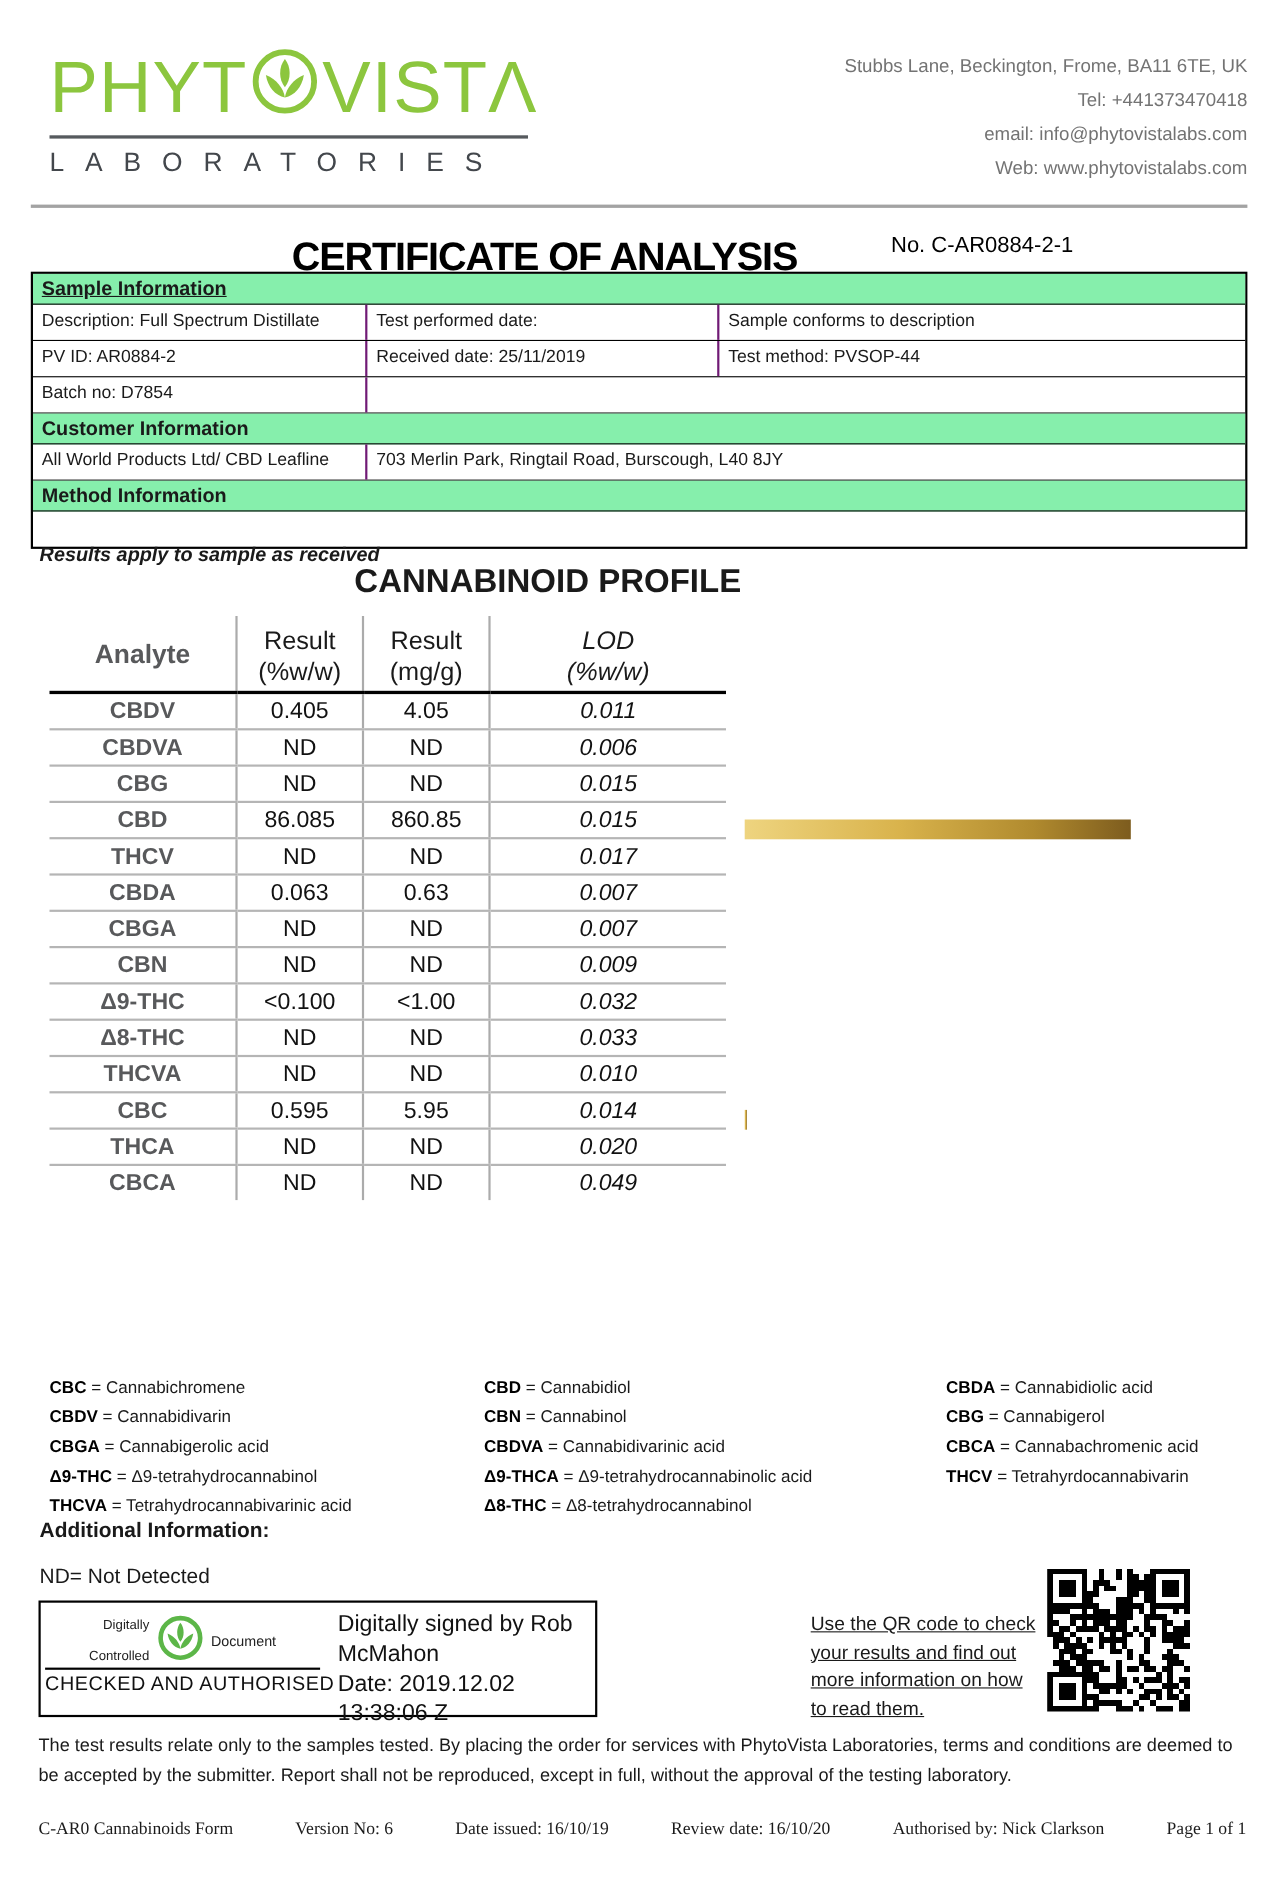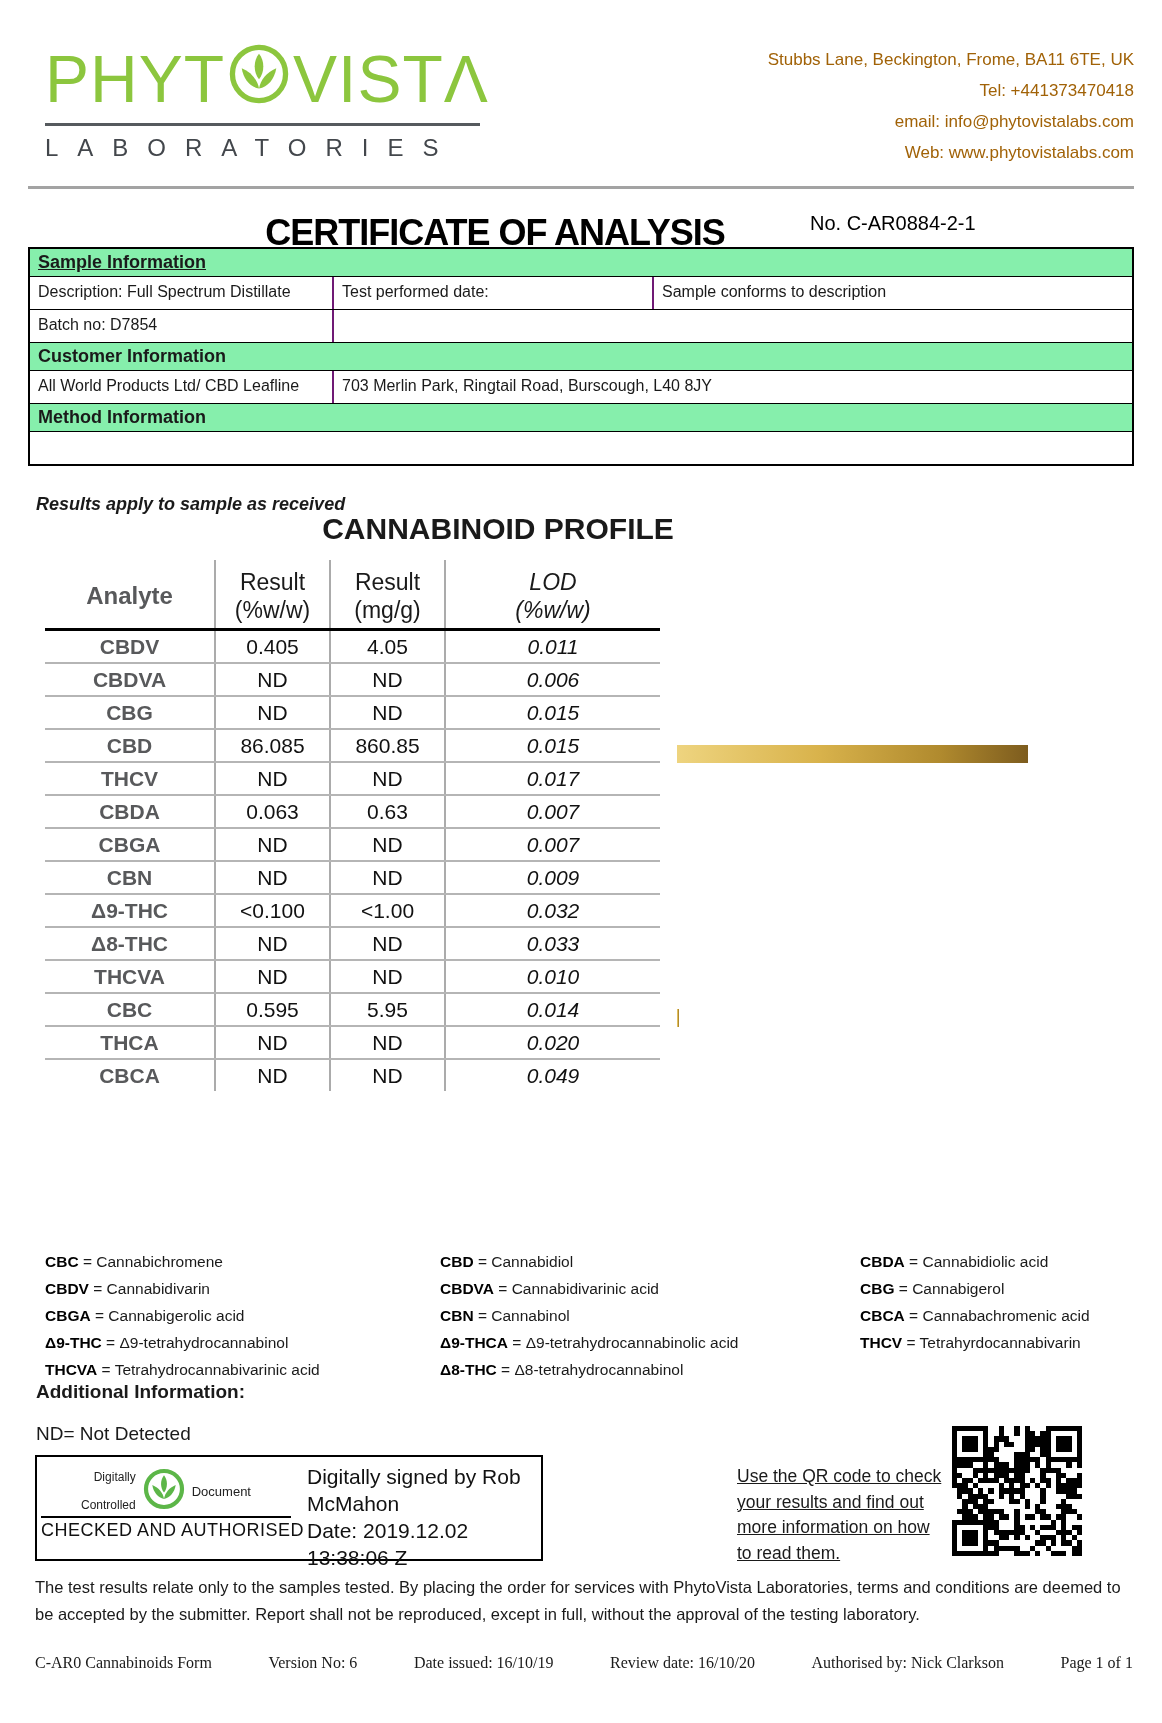"Stubbs Lane, Beckington, Frome, BA11" .contact { color: #a16207 -> #737373 }
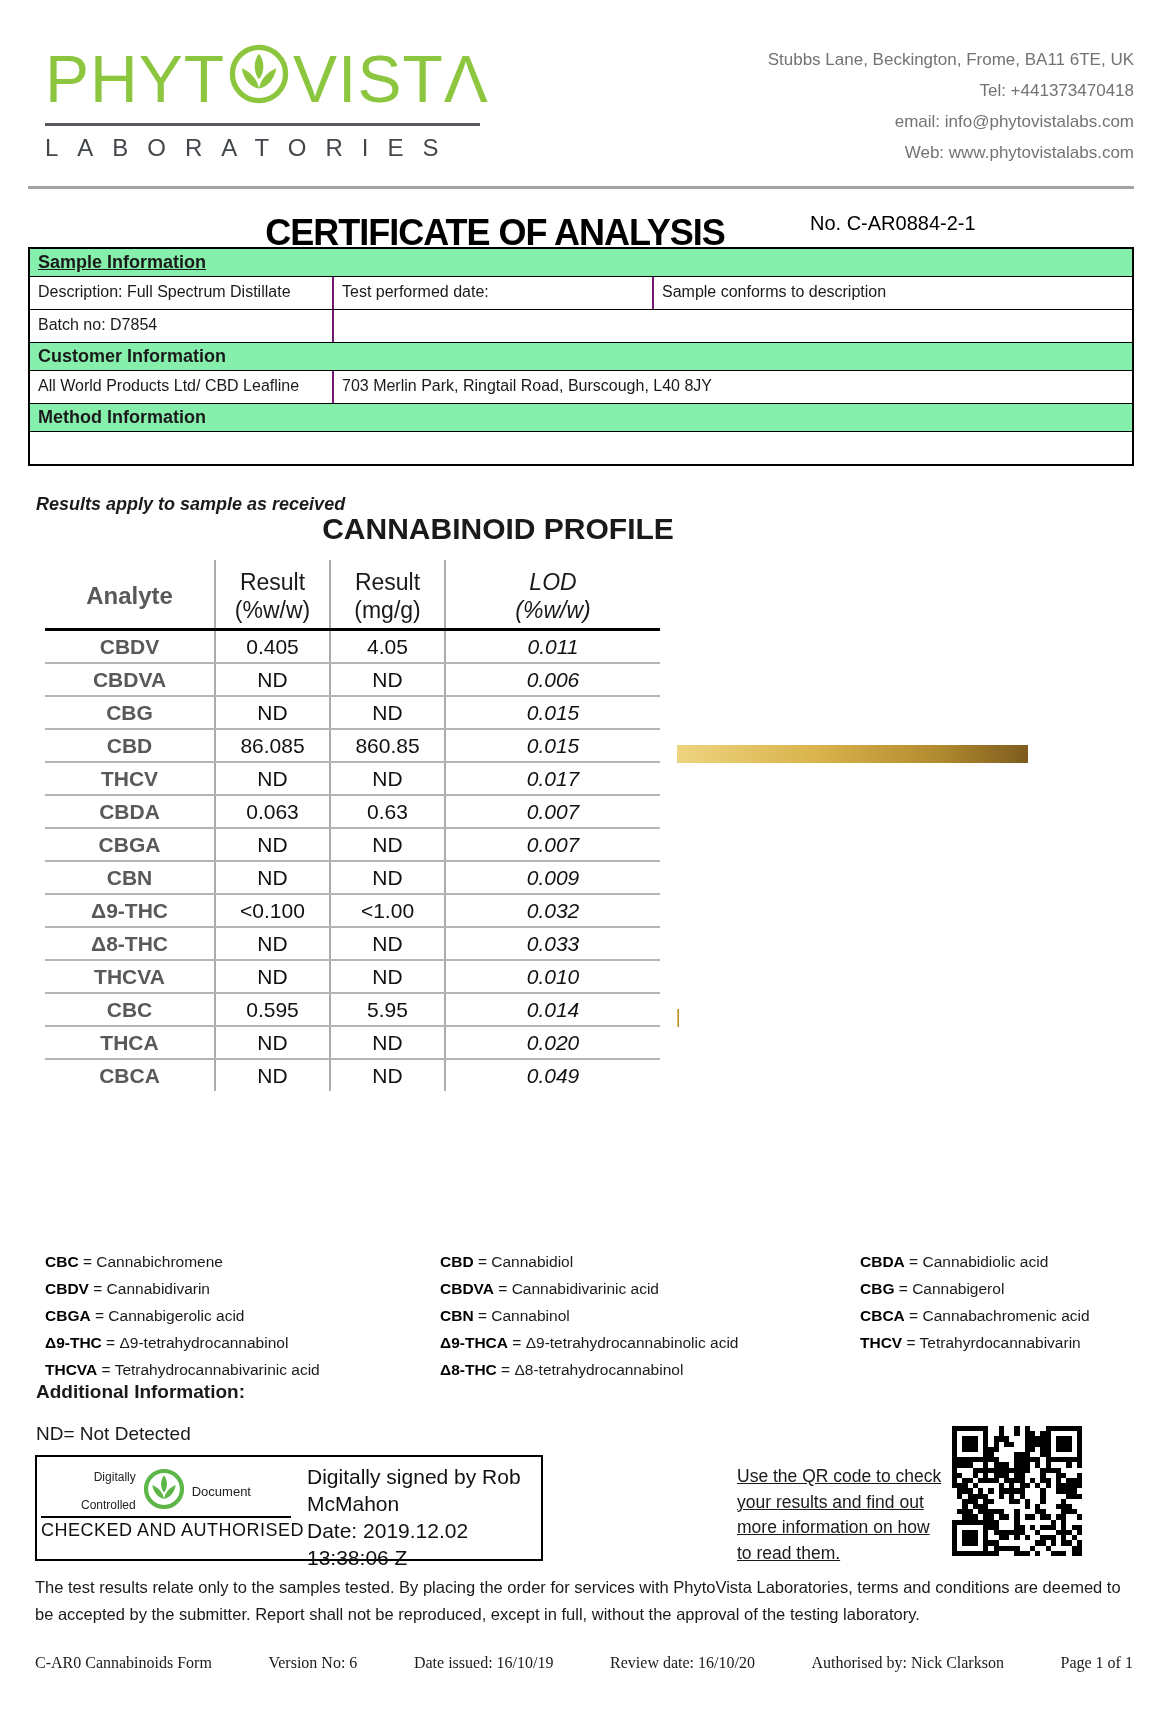"PV ID: AR0884-2" div.irow { html: none -> <div> <div>PV ID: AR0884-2</div> <div>Received date: 25/11/2019</div> <div>Test method: PVSOP-44</div> </div> }
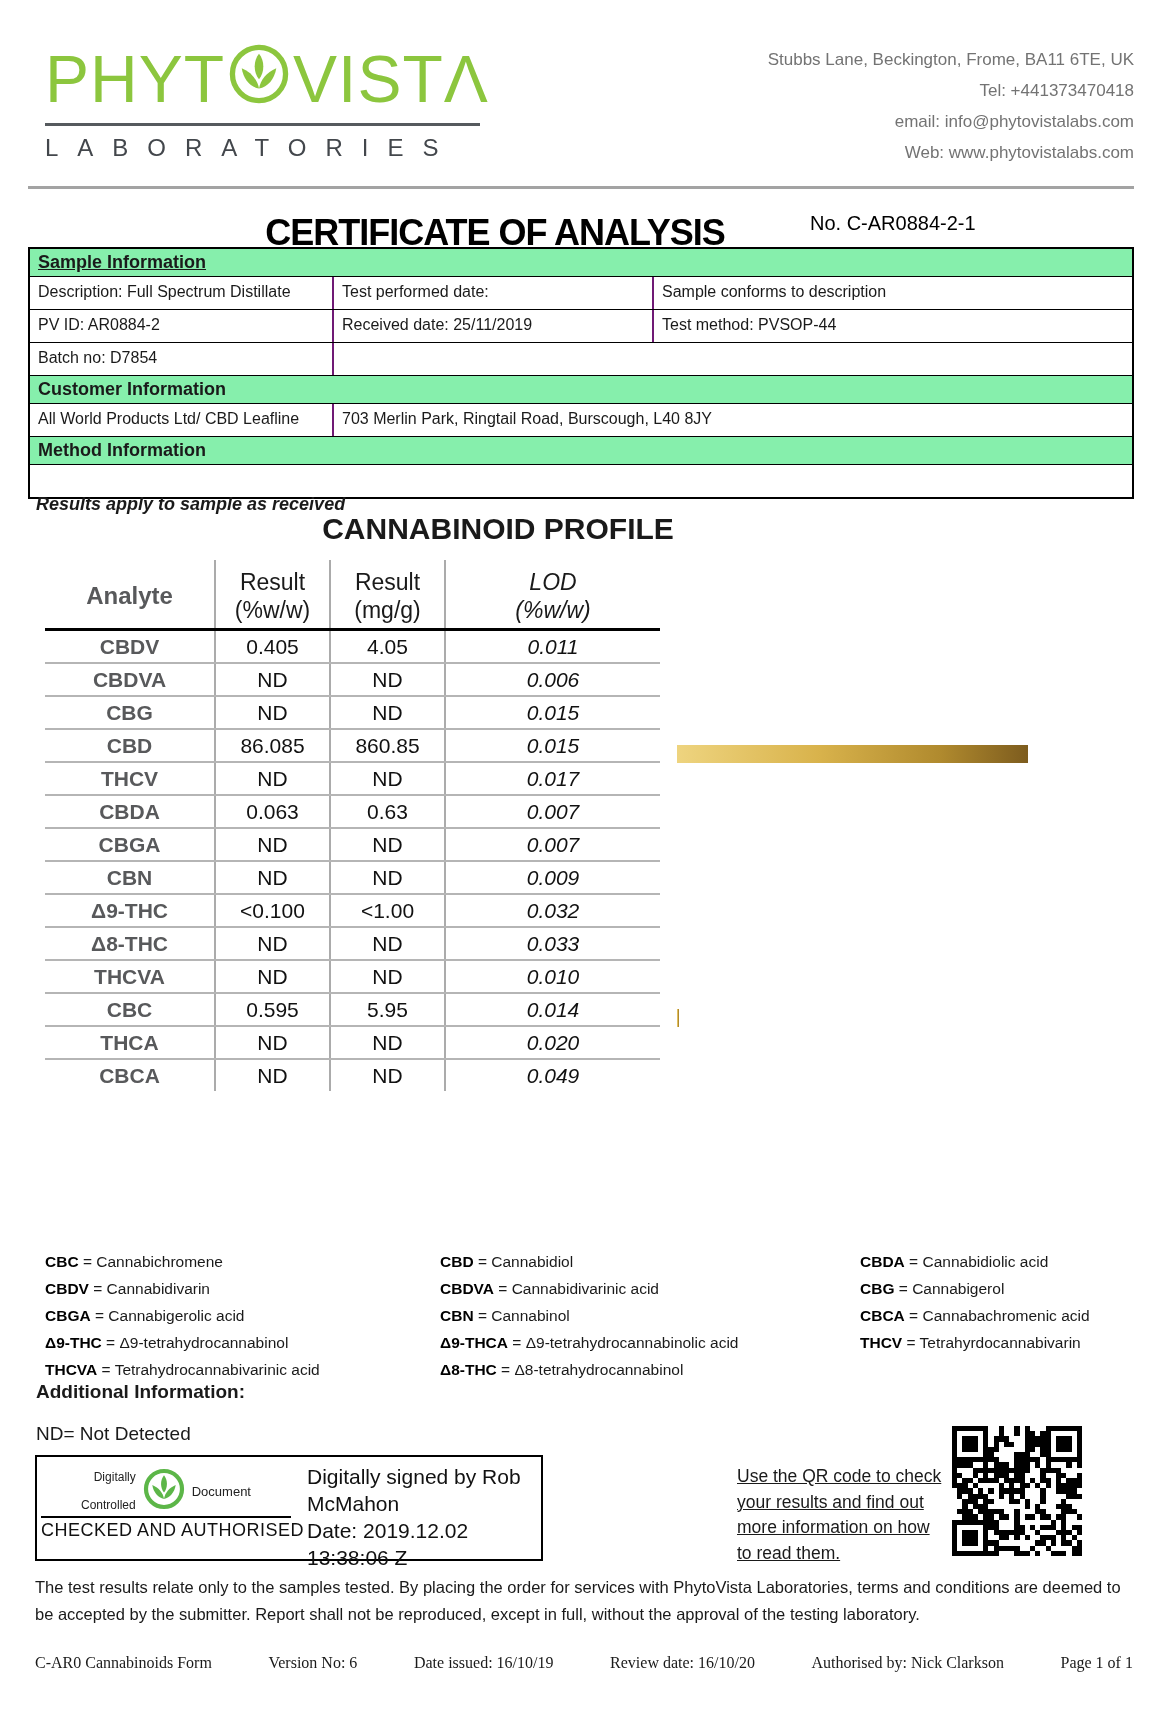"CBDVA = Cannabidivarinic acid" div.legend-line { order: before "CBN = Cannabinol" -> after "CBN = Cannabinol" }
